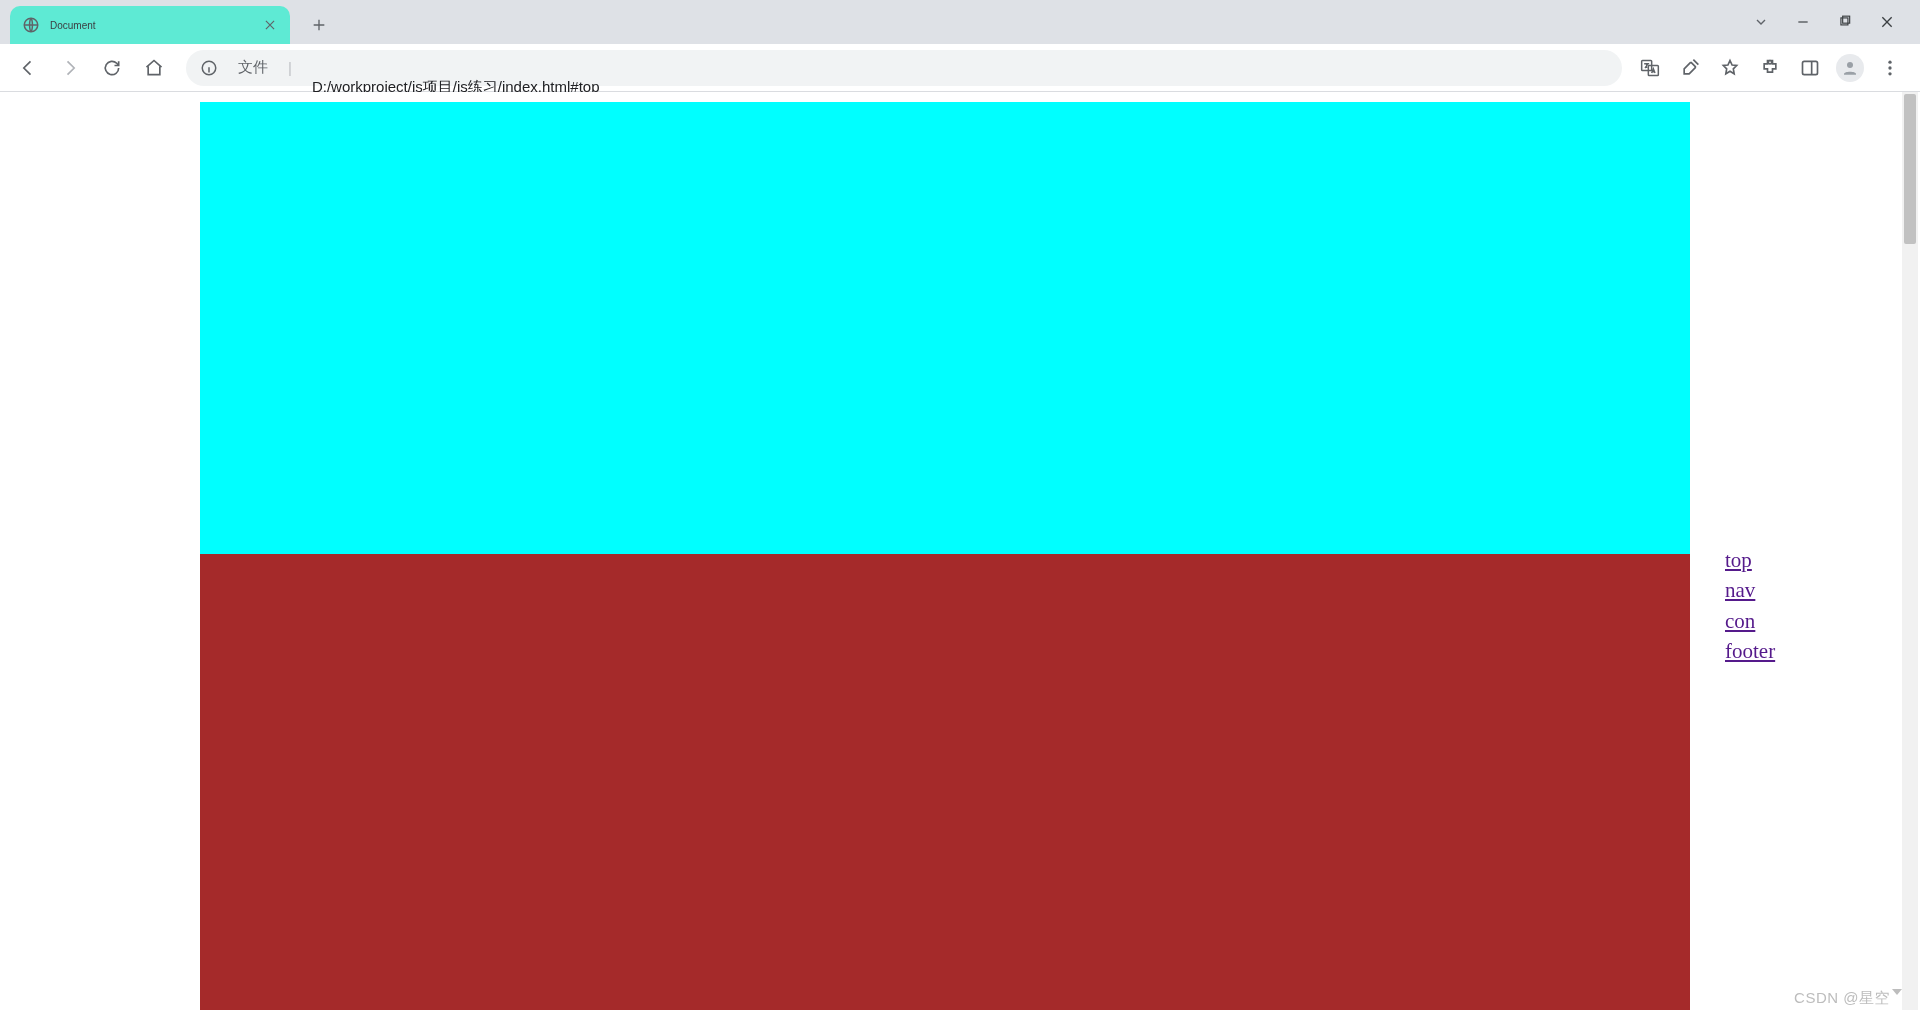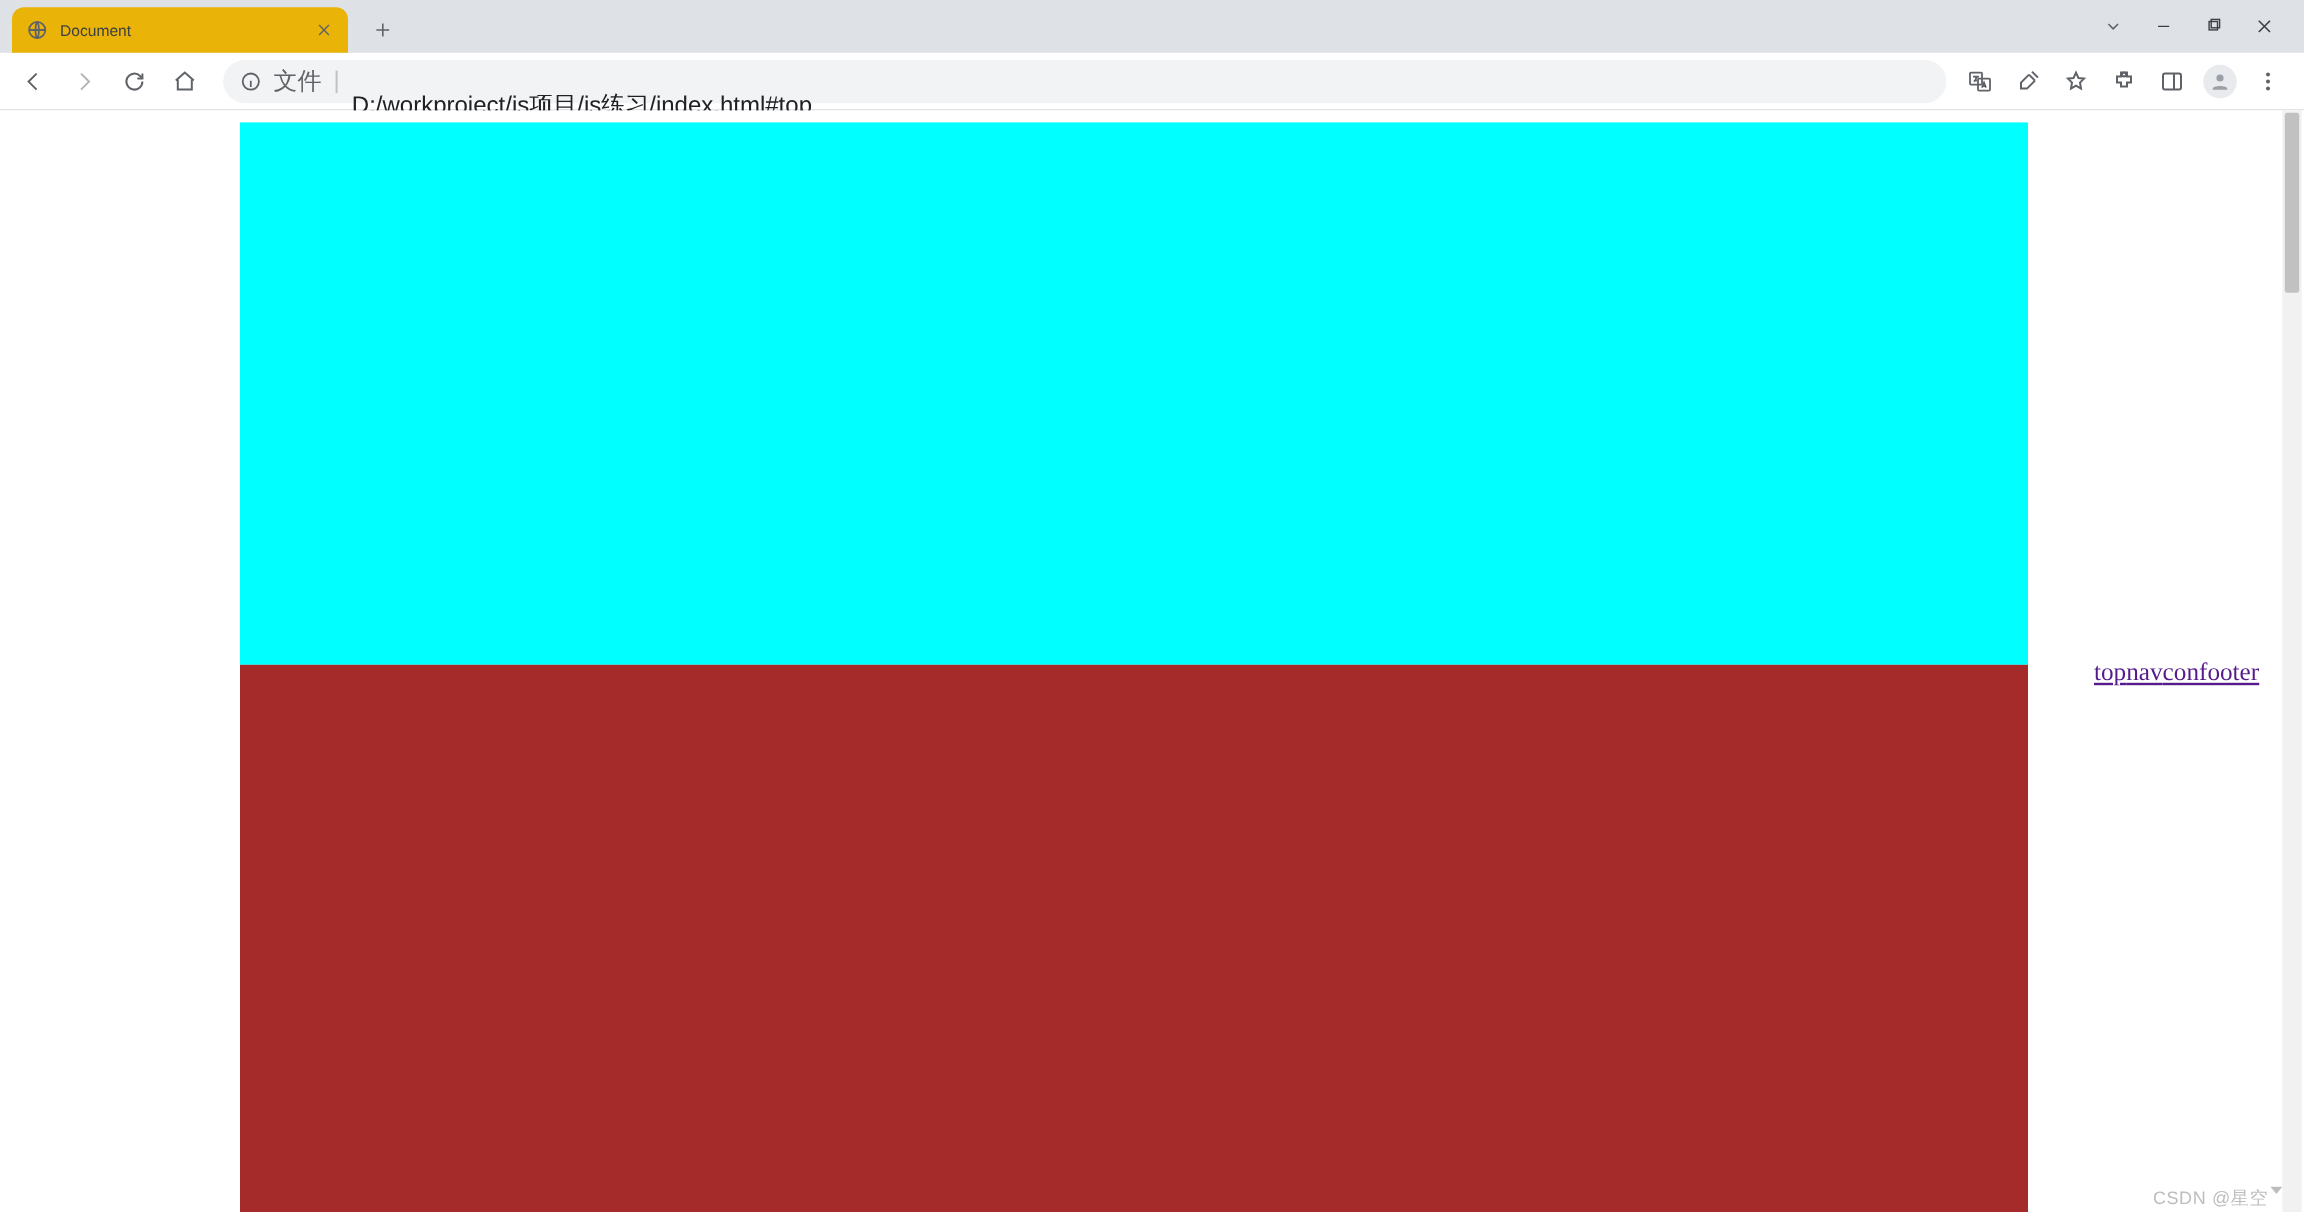"Document" .tab { background: #eab308 -> #5eead4; font-size: 13px -> 10px }
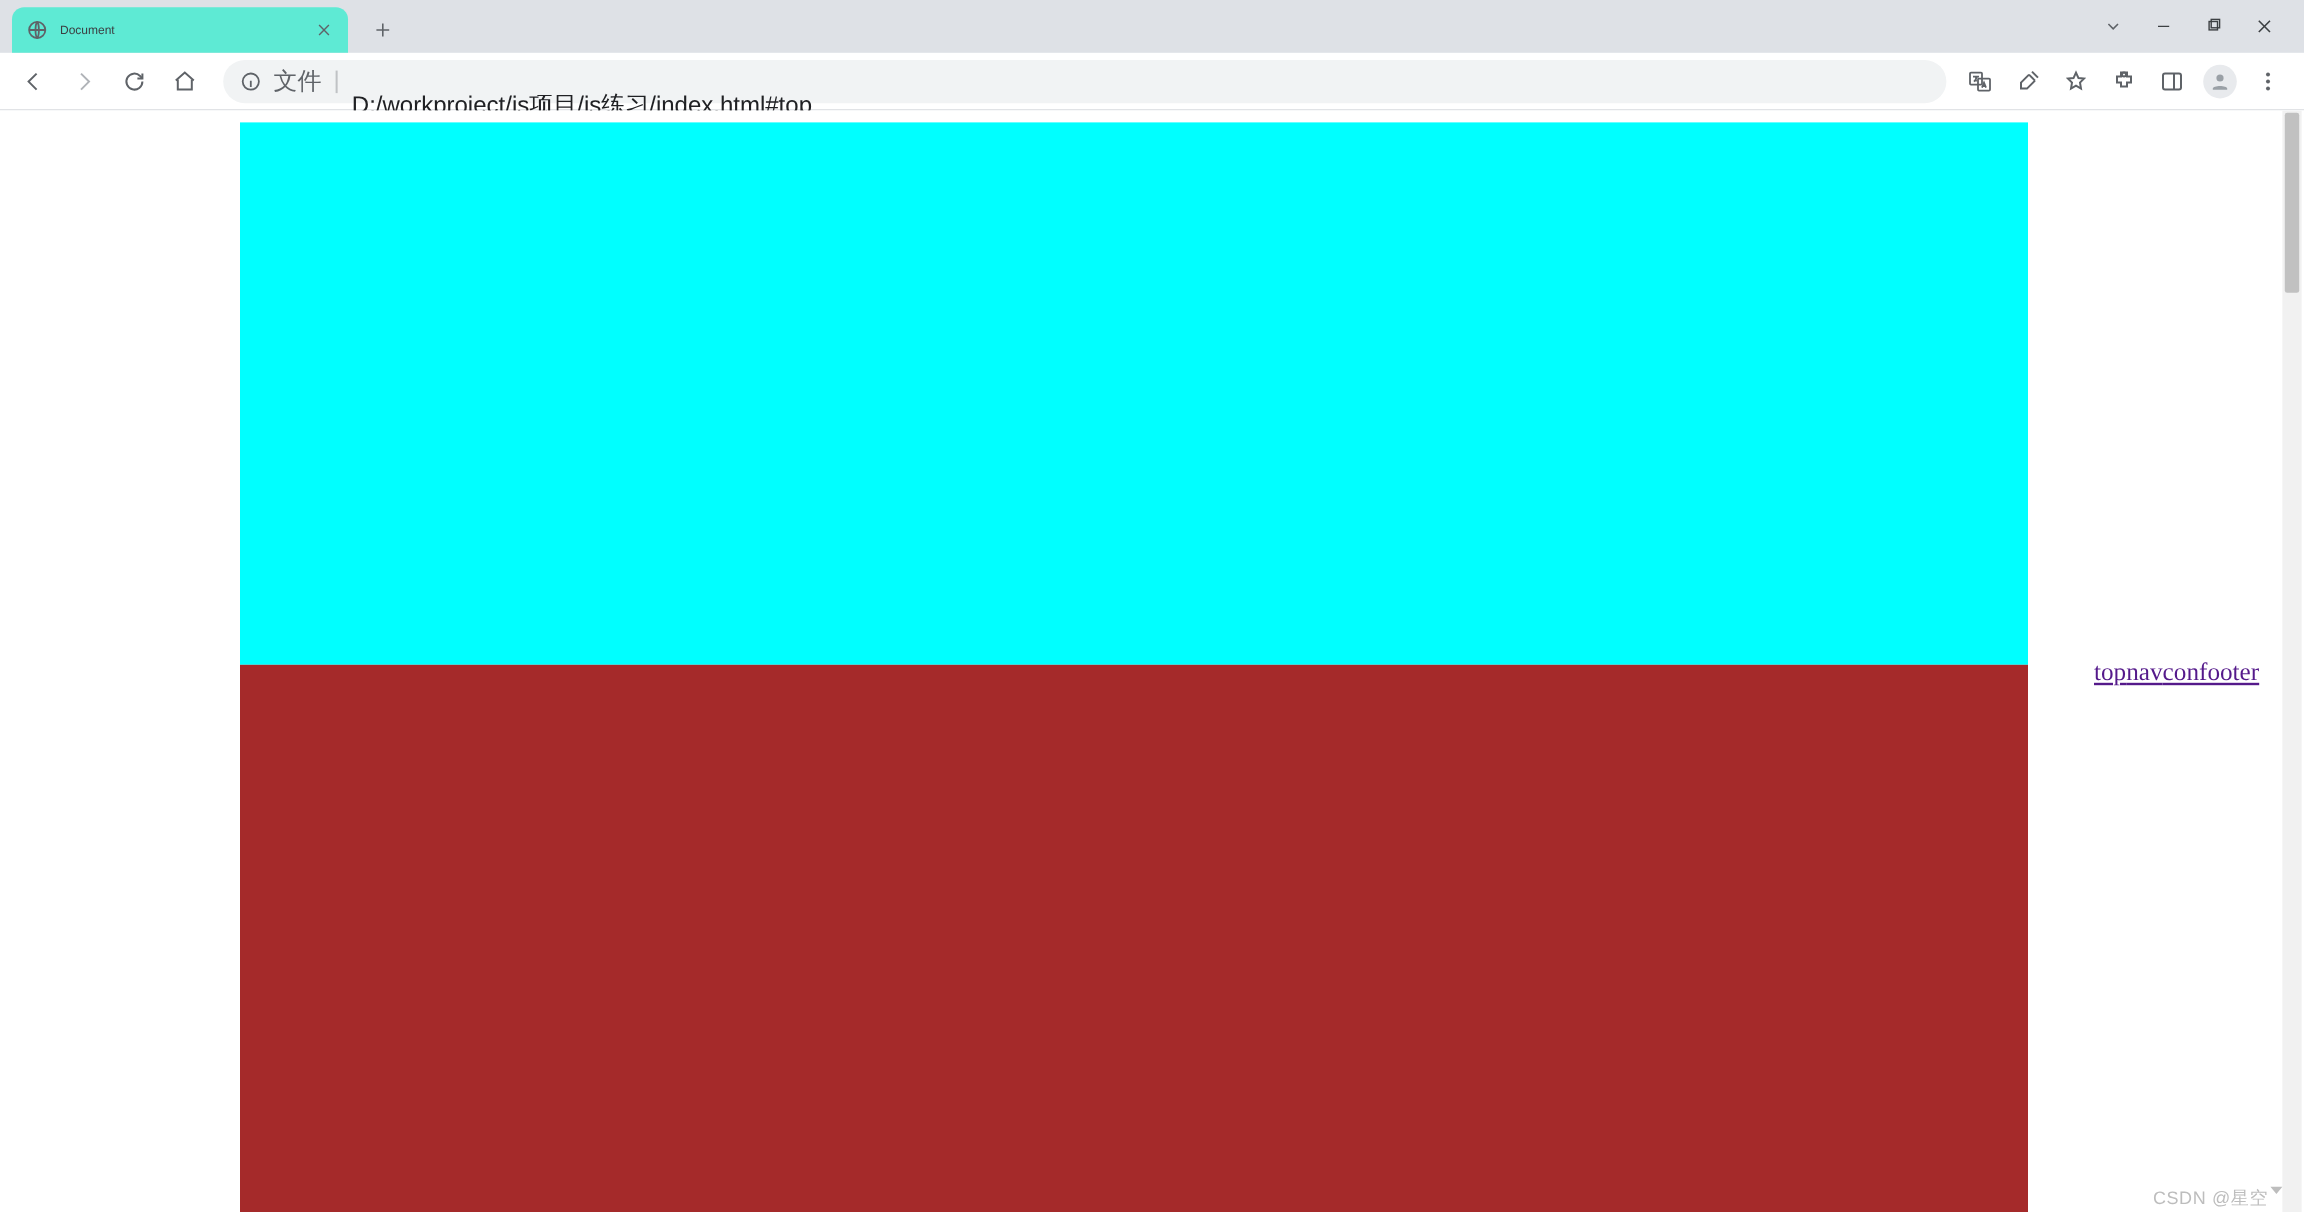"文件" .omnibox { font-size: 20px -> 15px; gap: 10px -> 20px }
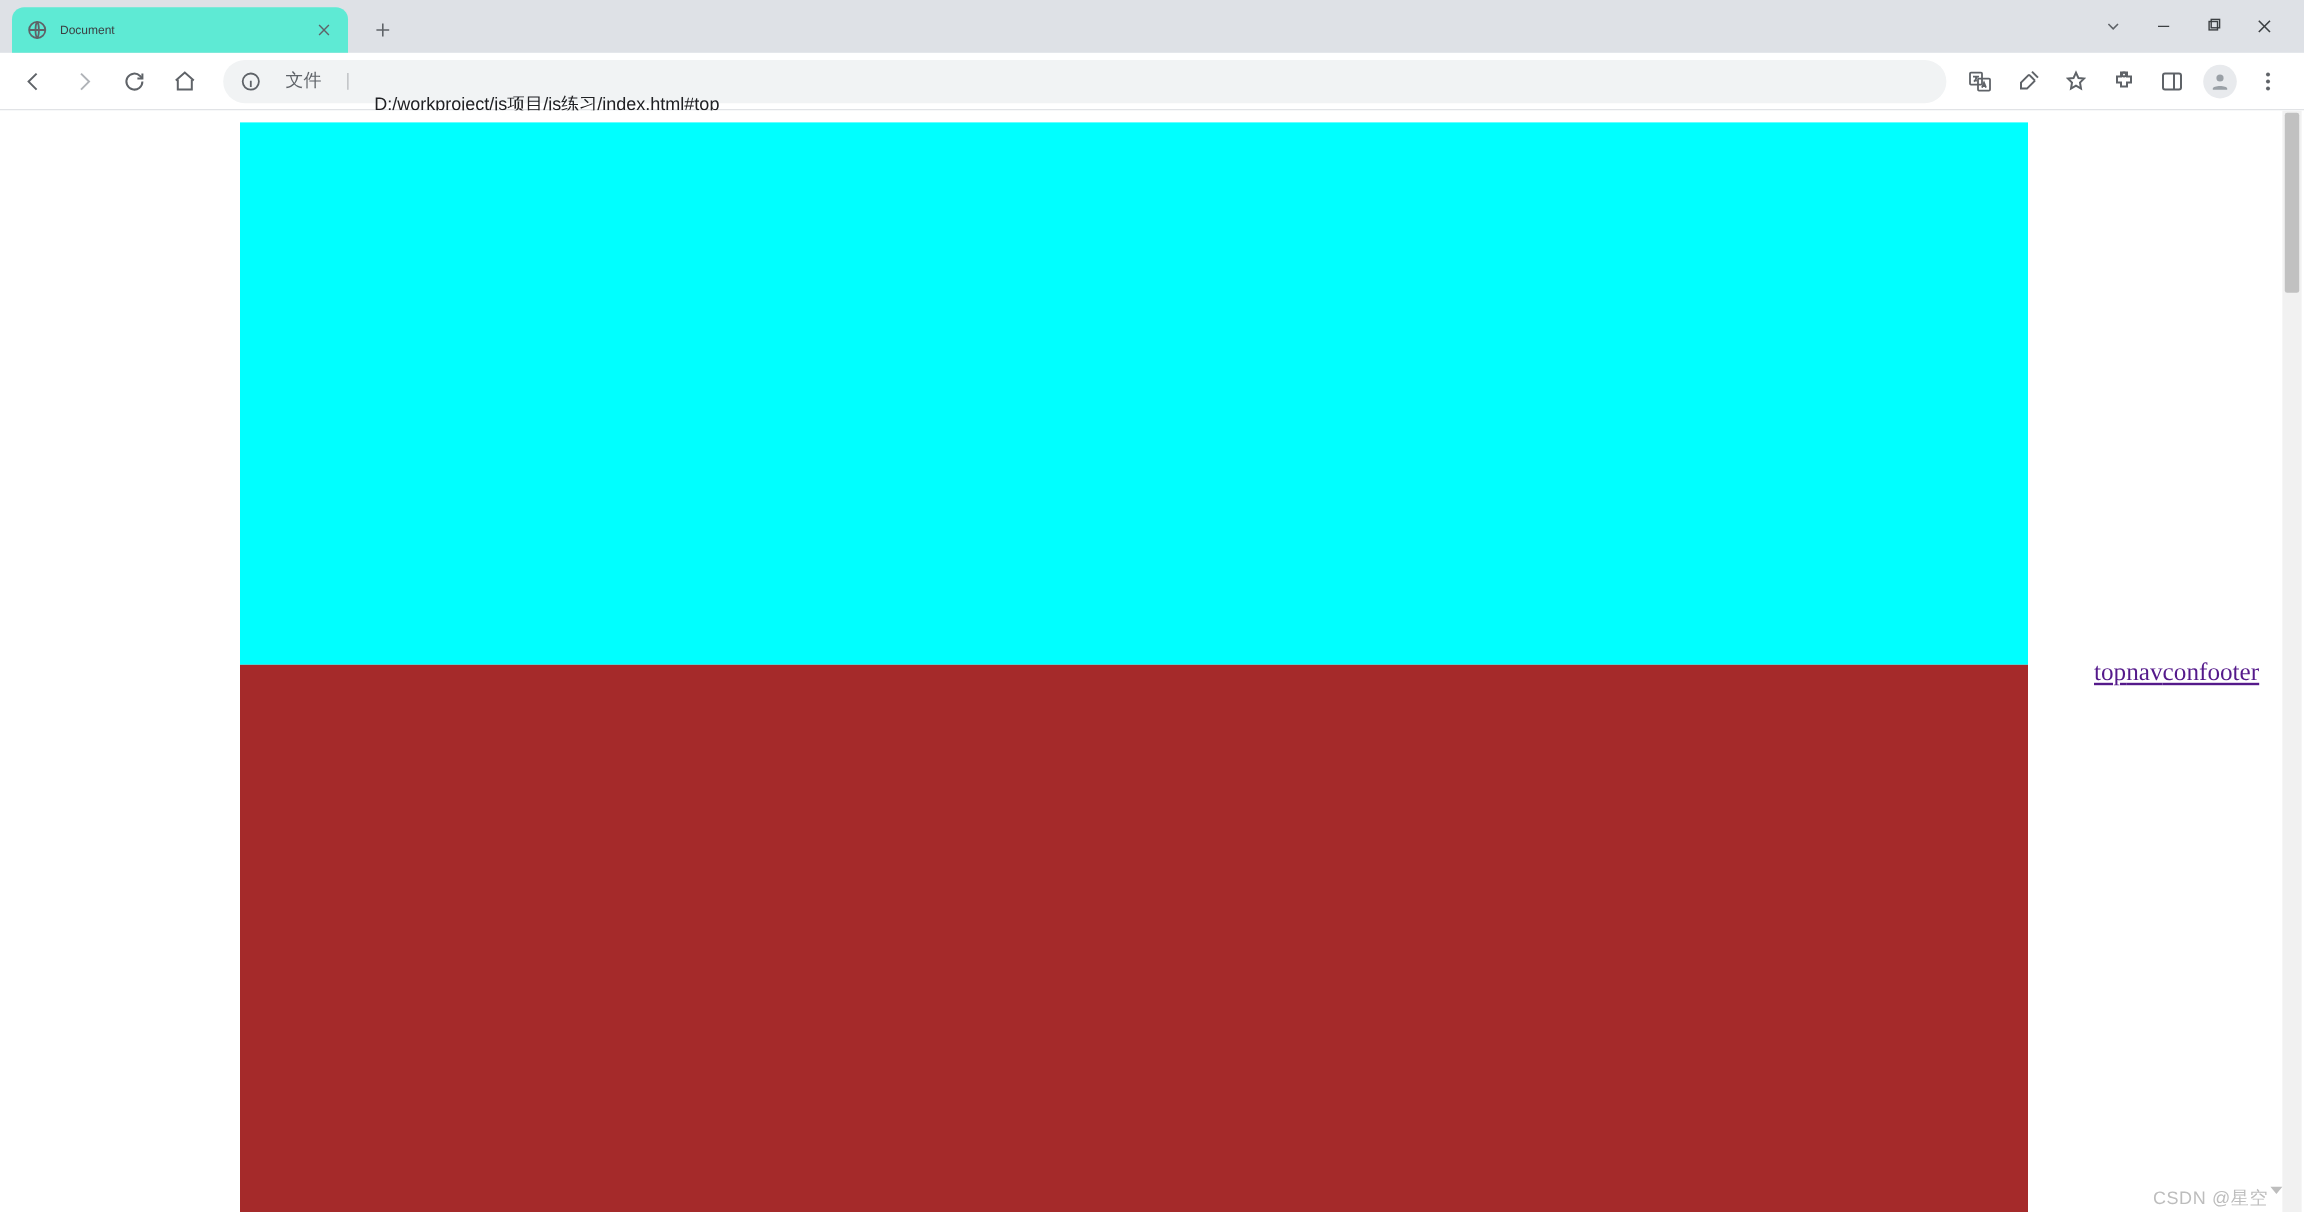"top" .anchors { flex-direction: row -> column; margin-left: 20px -> none }
